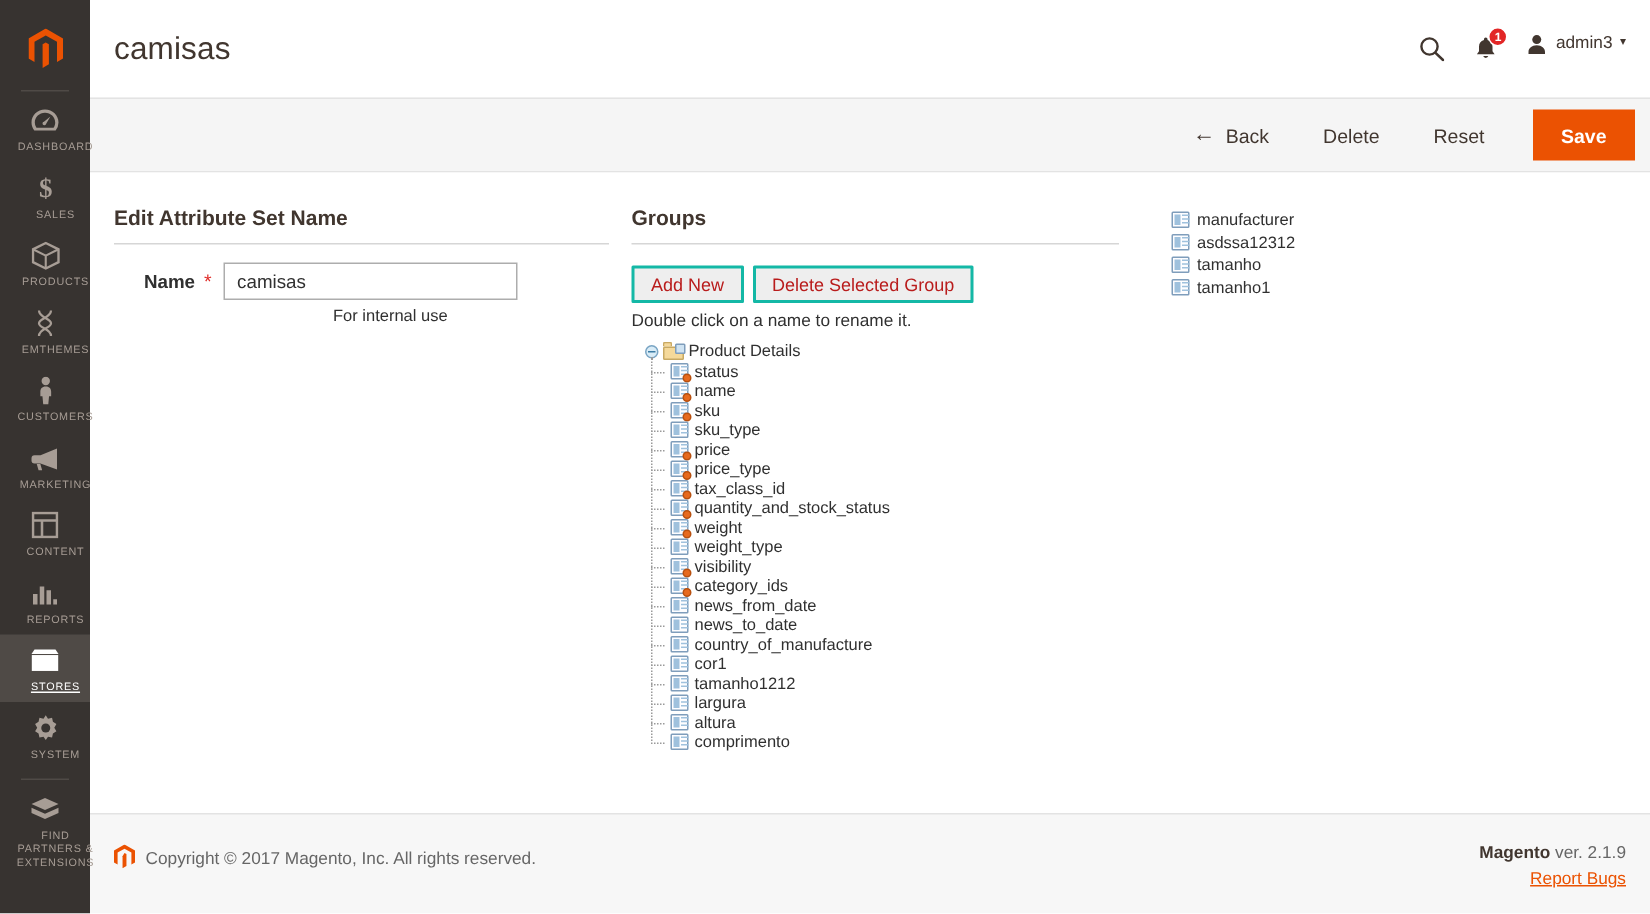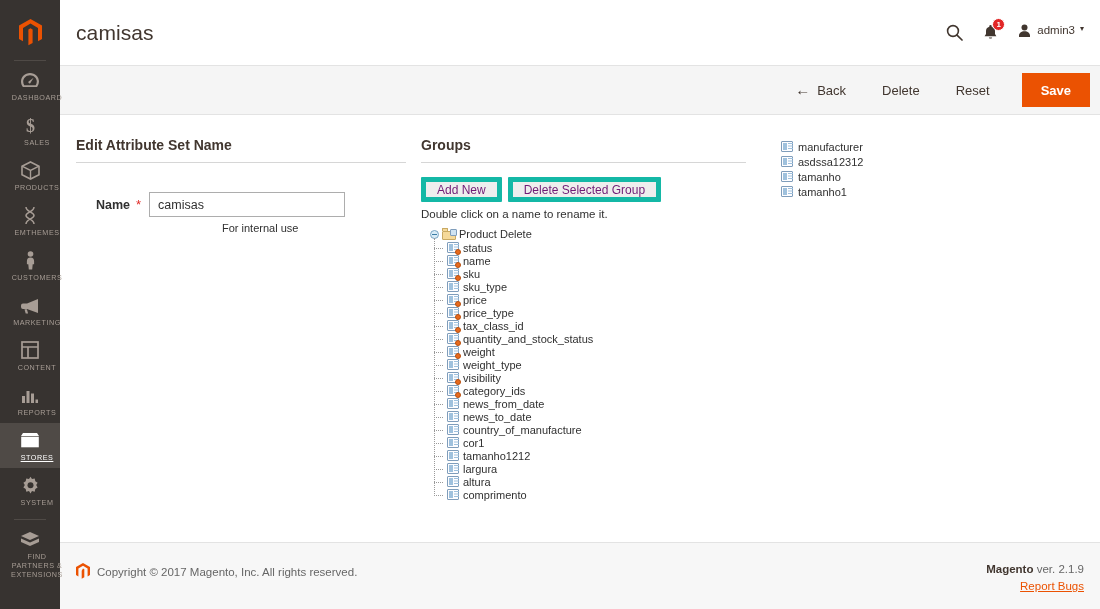"Edit Attribute Set Name" .sec-title { margin-bottom: 29px -> 12px }
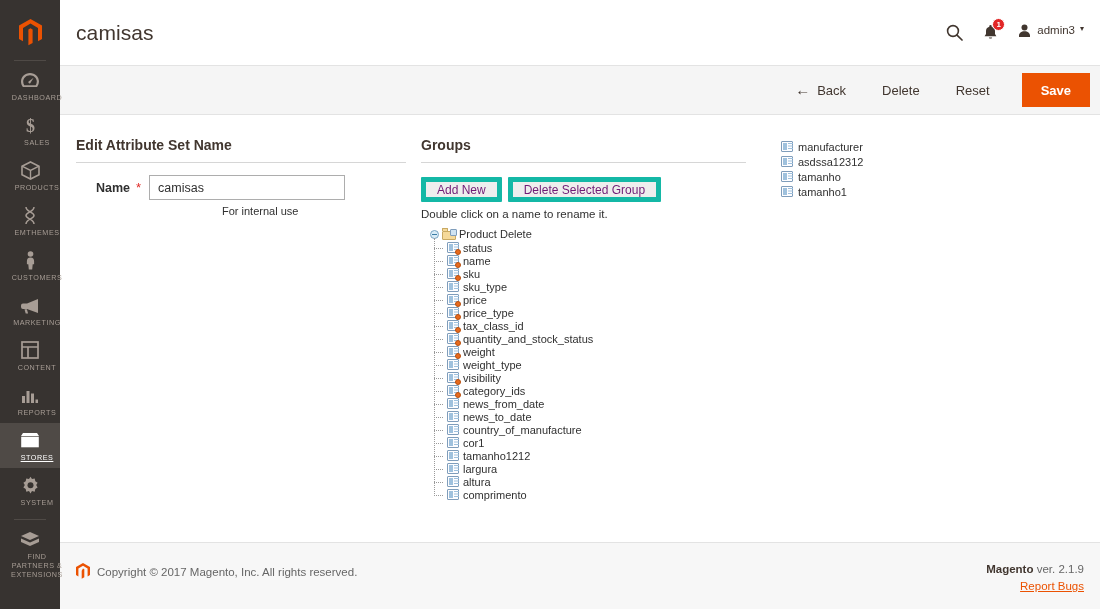"Add New" .btn-std { border: 5px solid #14b8a6 -> 2px solid #14b8a6; color: #701a75 -> #b91c1c }
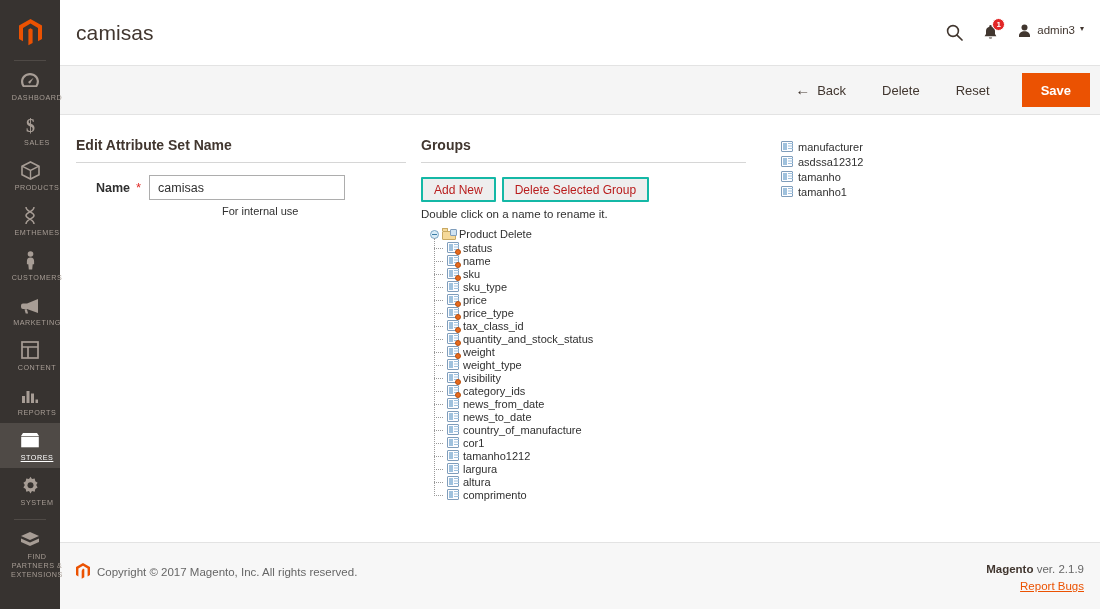"Product Delete" span.root-label { text: Delete -> Details }
